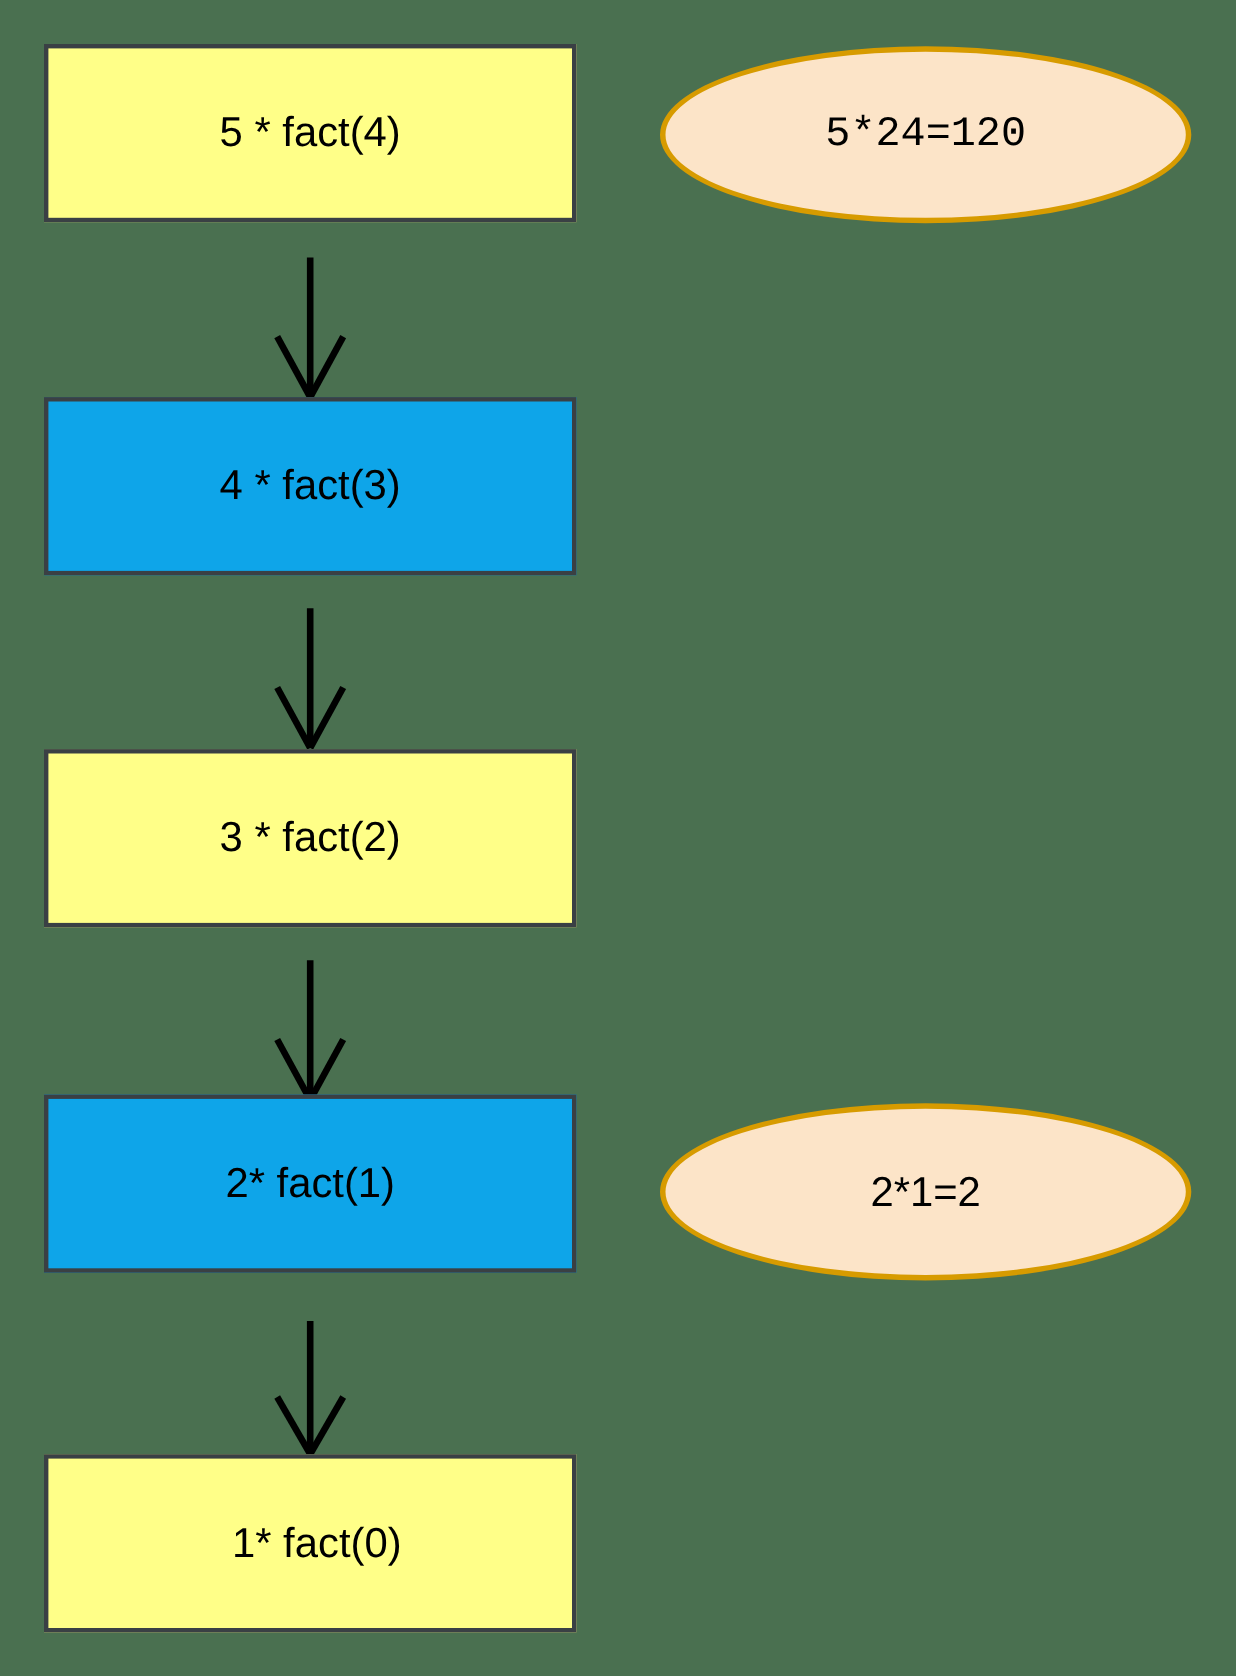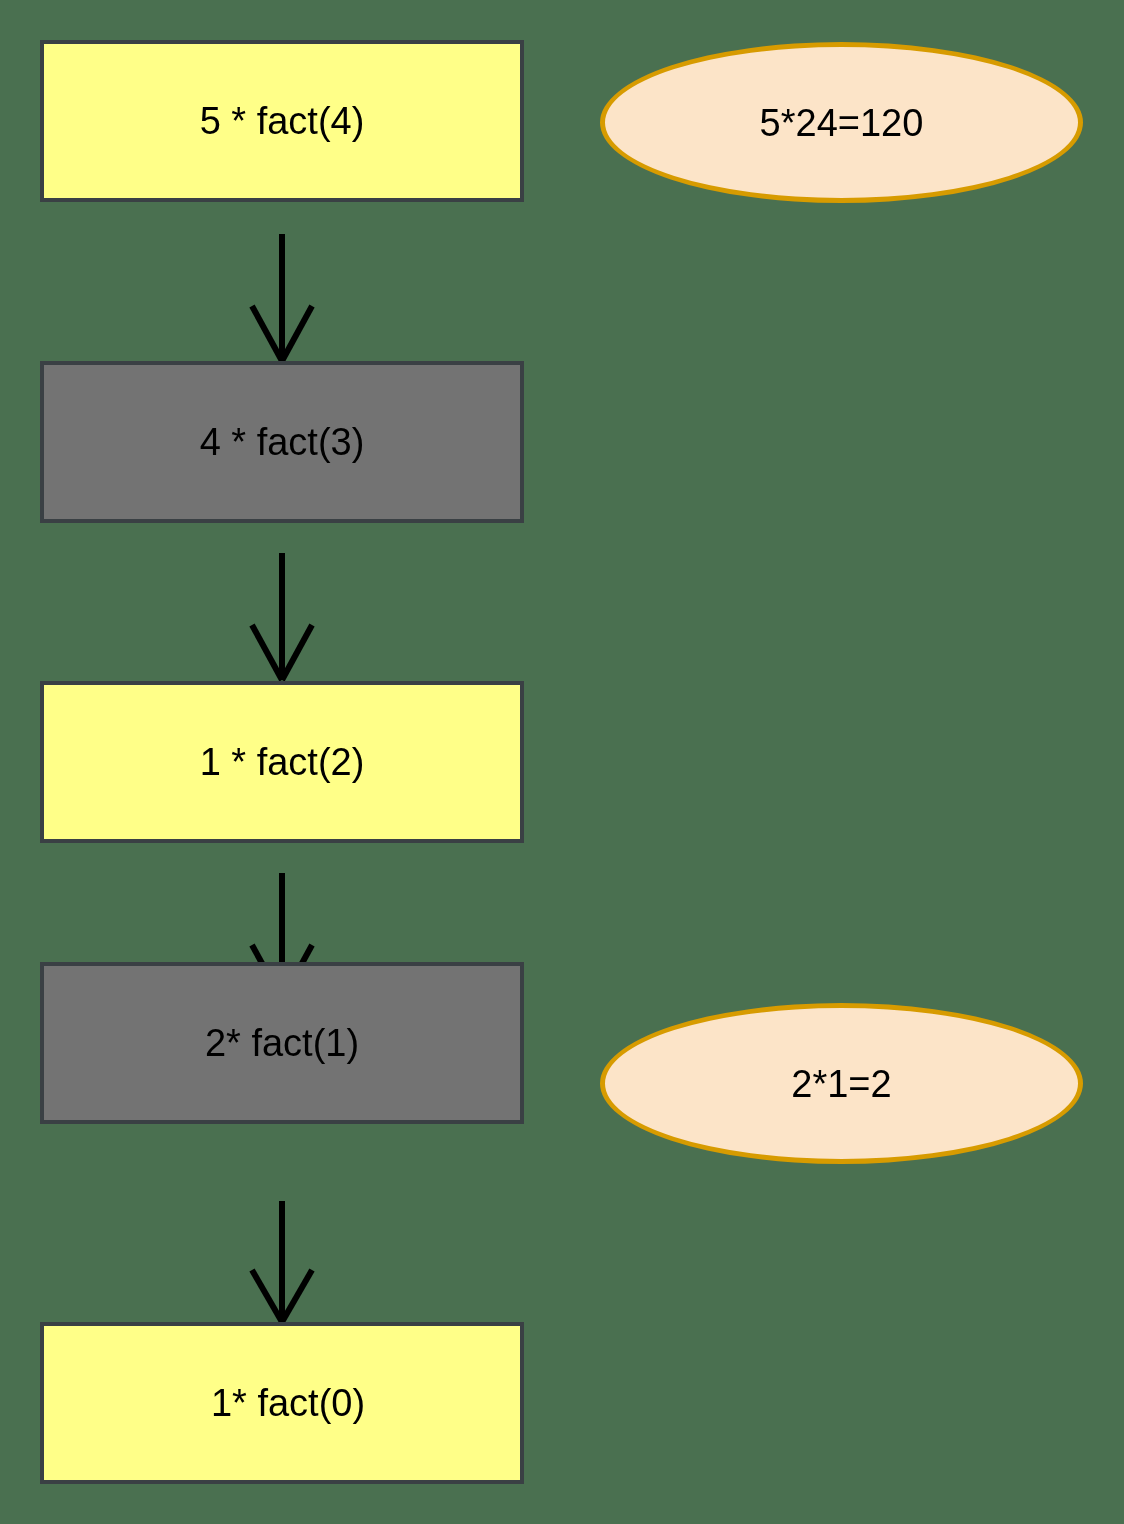"5*24=120" div.result-ellipse { font-family: none -> Liberation Mono, monospace }
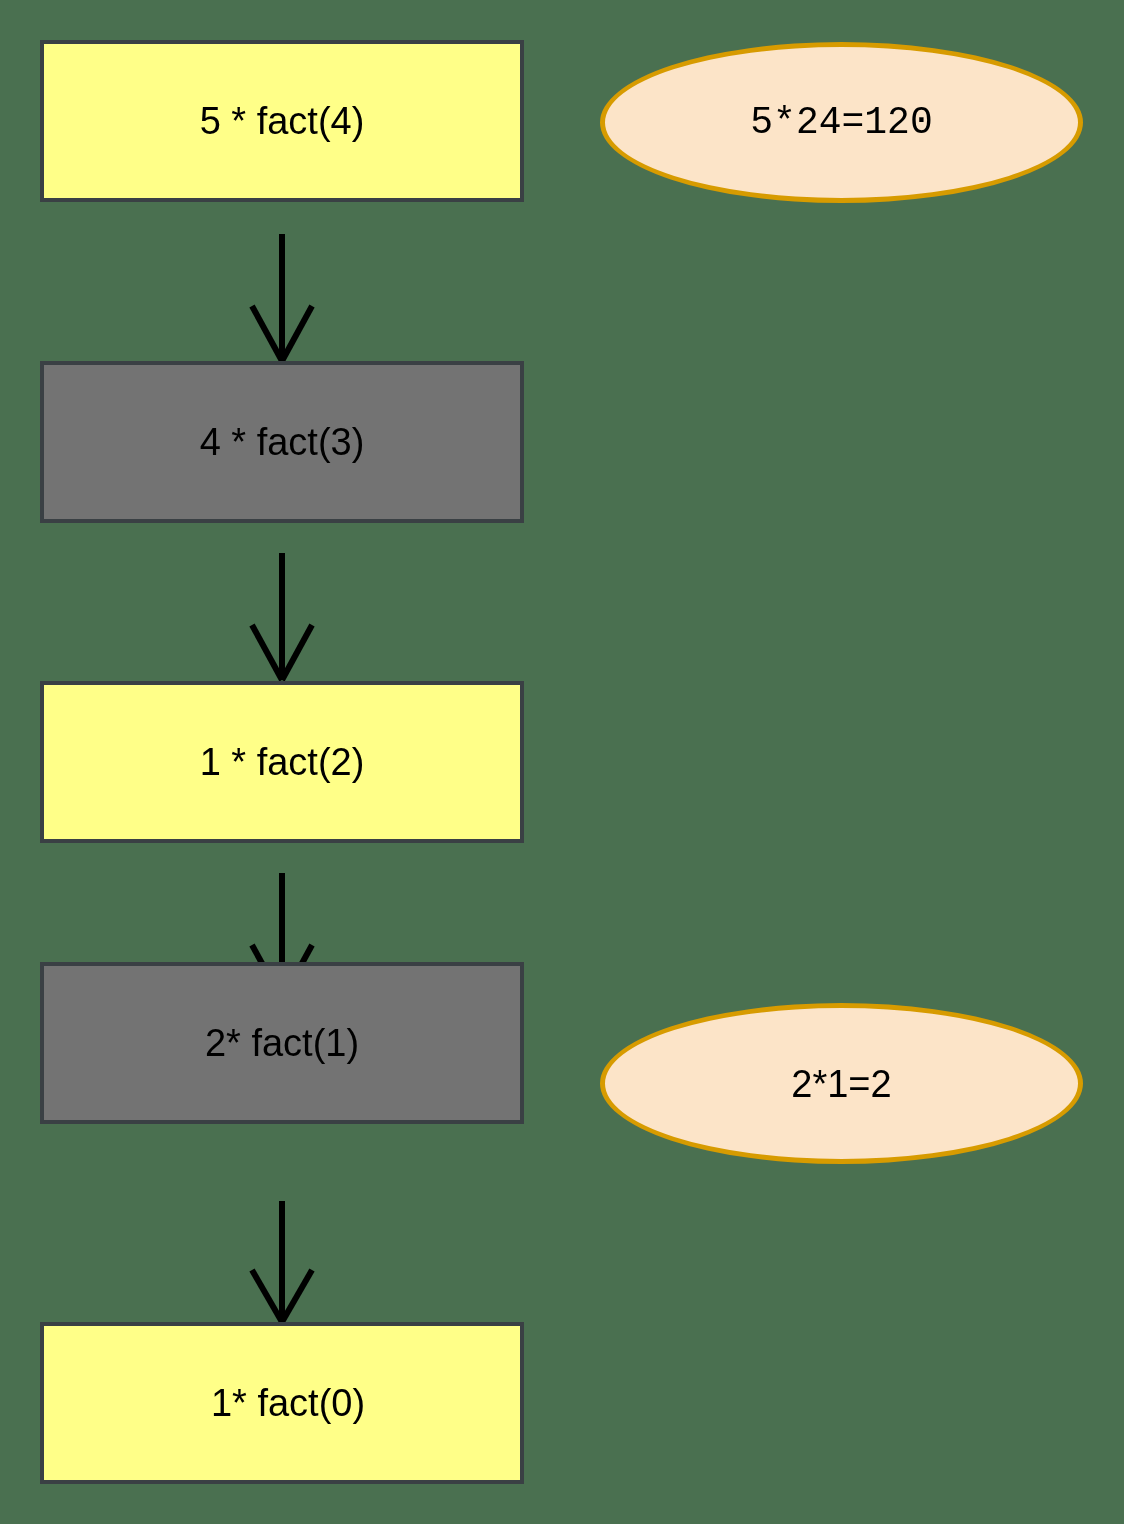"4 * fact(3)" .fill-green { background: #737373 -> #0ea5e9 }
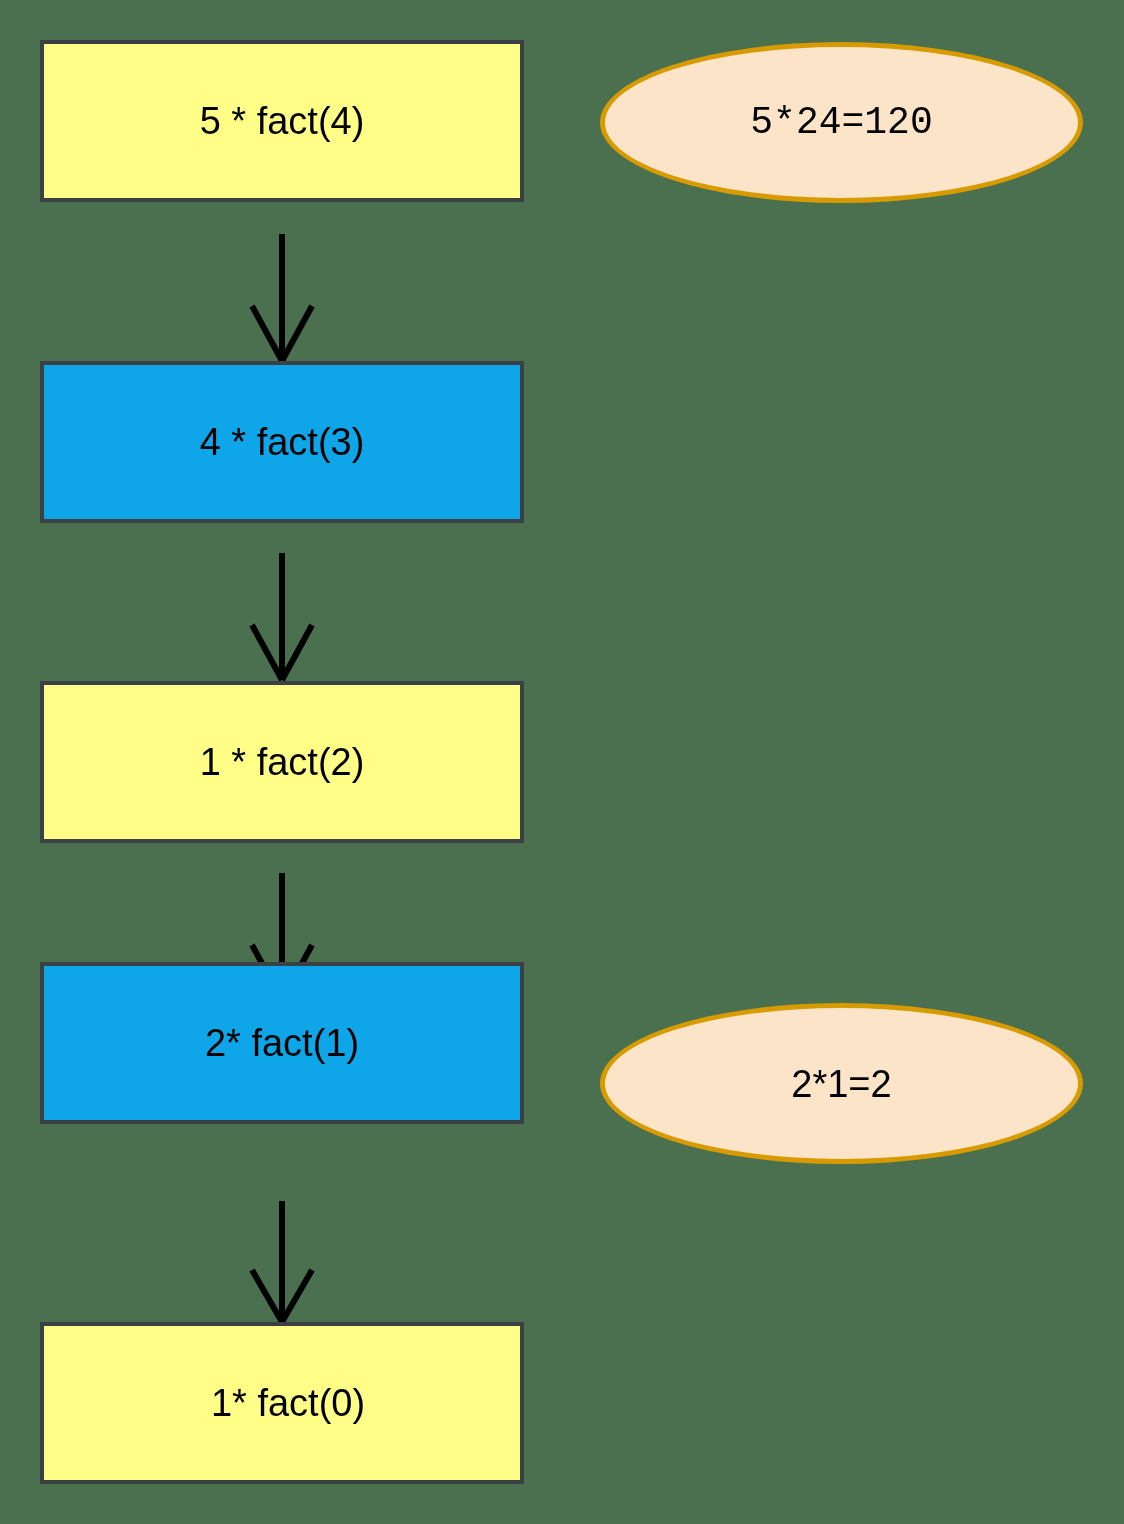"1 * fact(2)" span.label { text: 1 -> 3 }
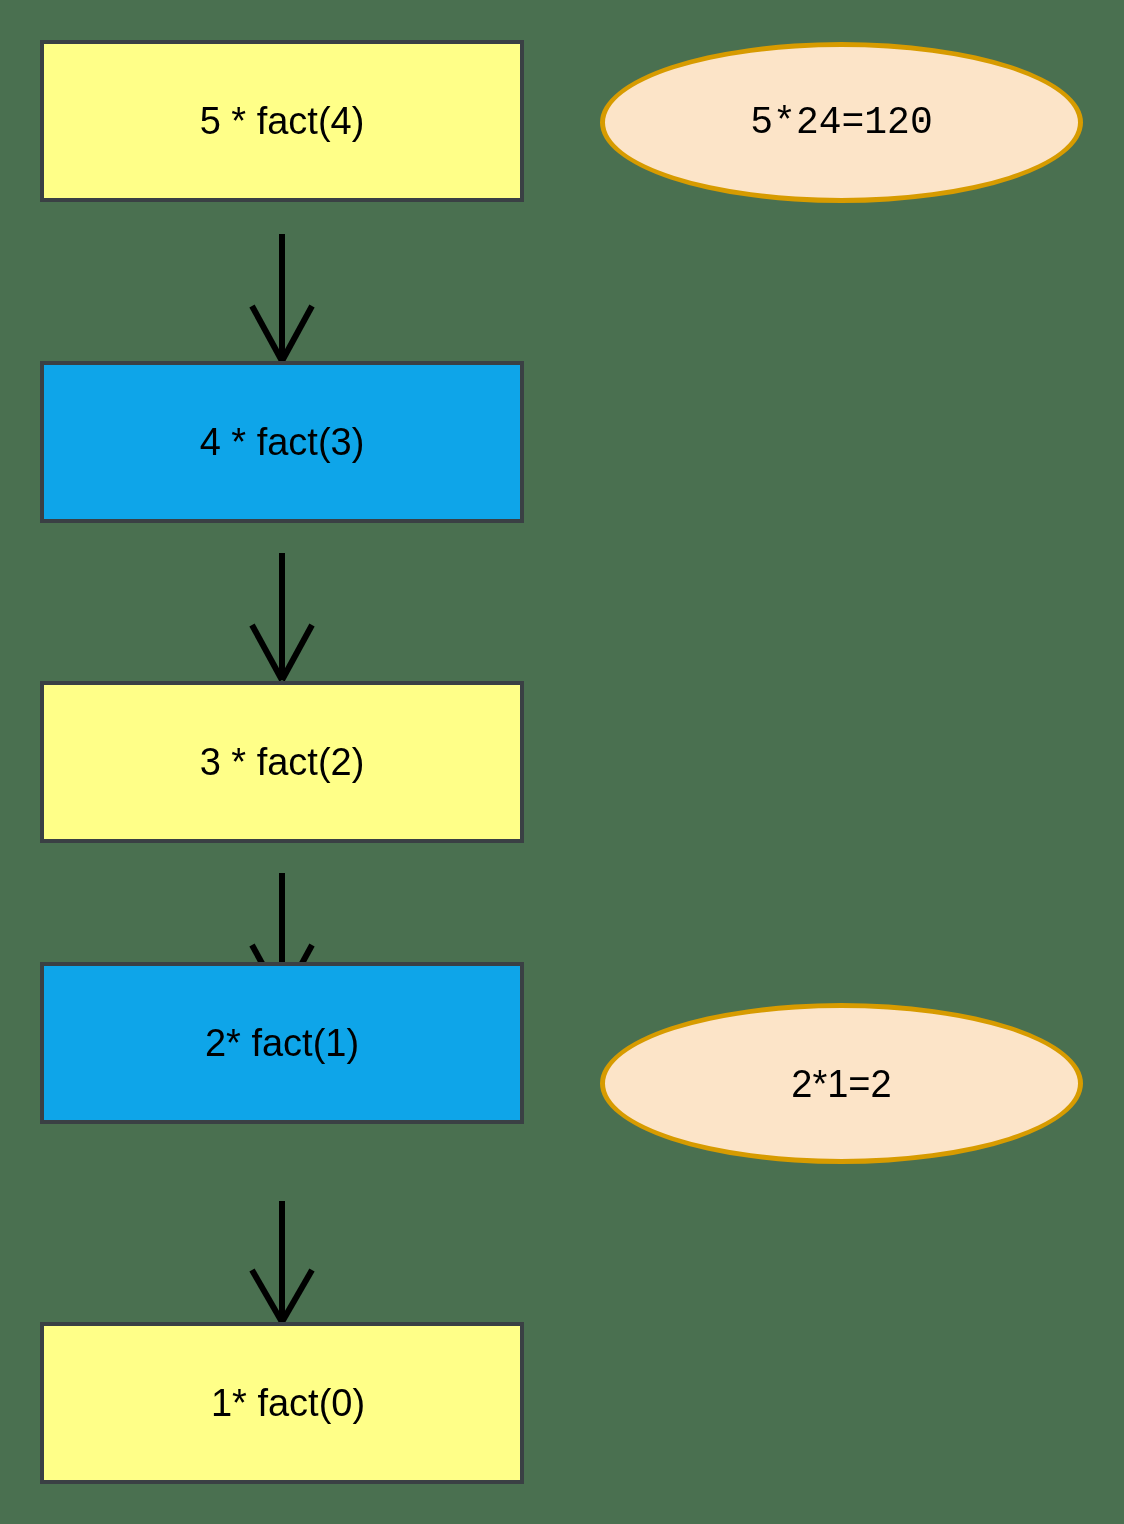"2* fact(1)" div.proc-box { top: 962px -> 995px }
